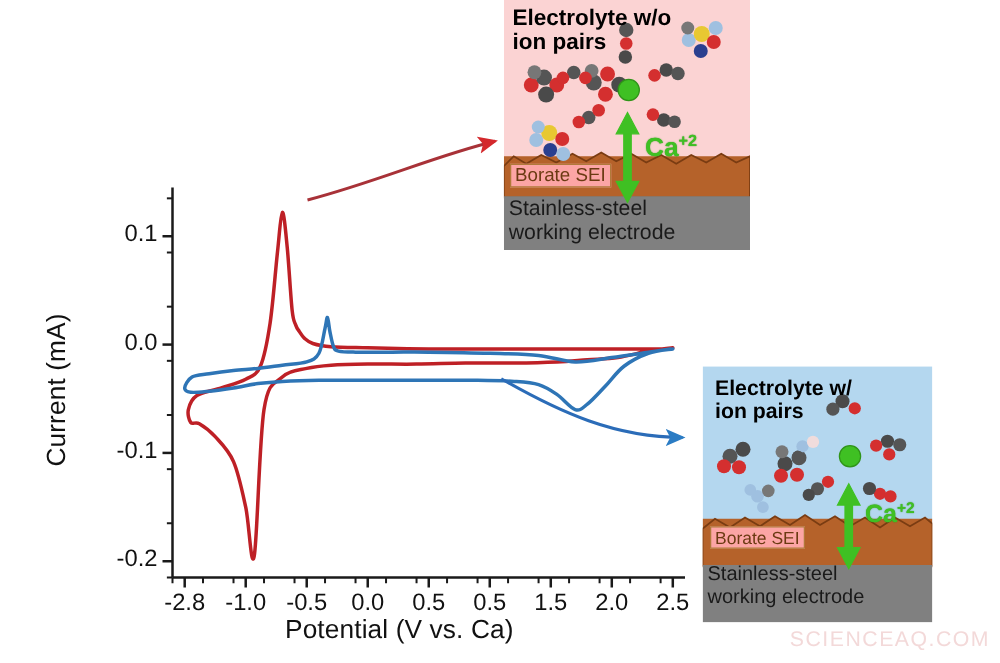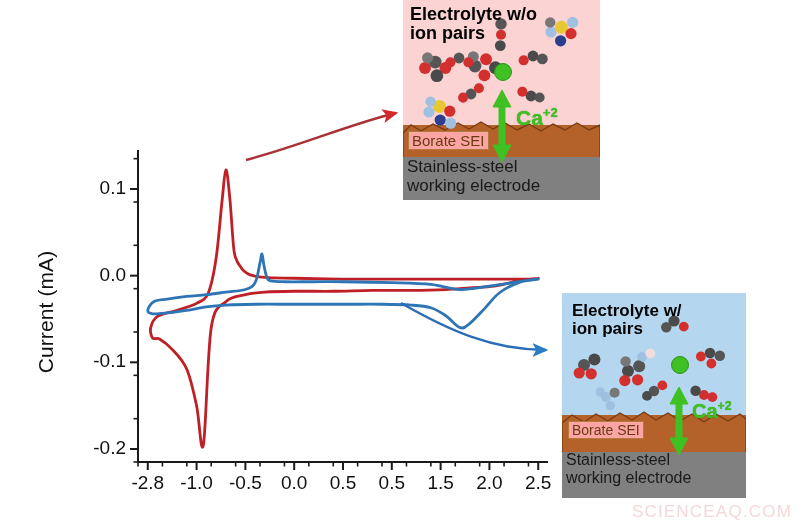"Potential (V vs. Ca)" div.abs { html: none -> <div>Potential (V vs. Ca)</div> }
